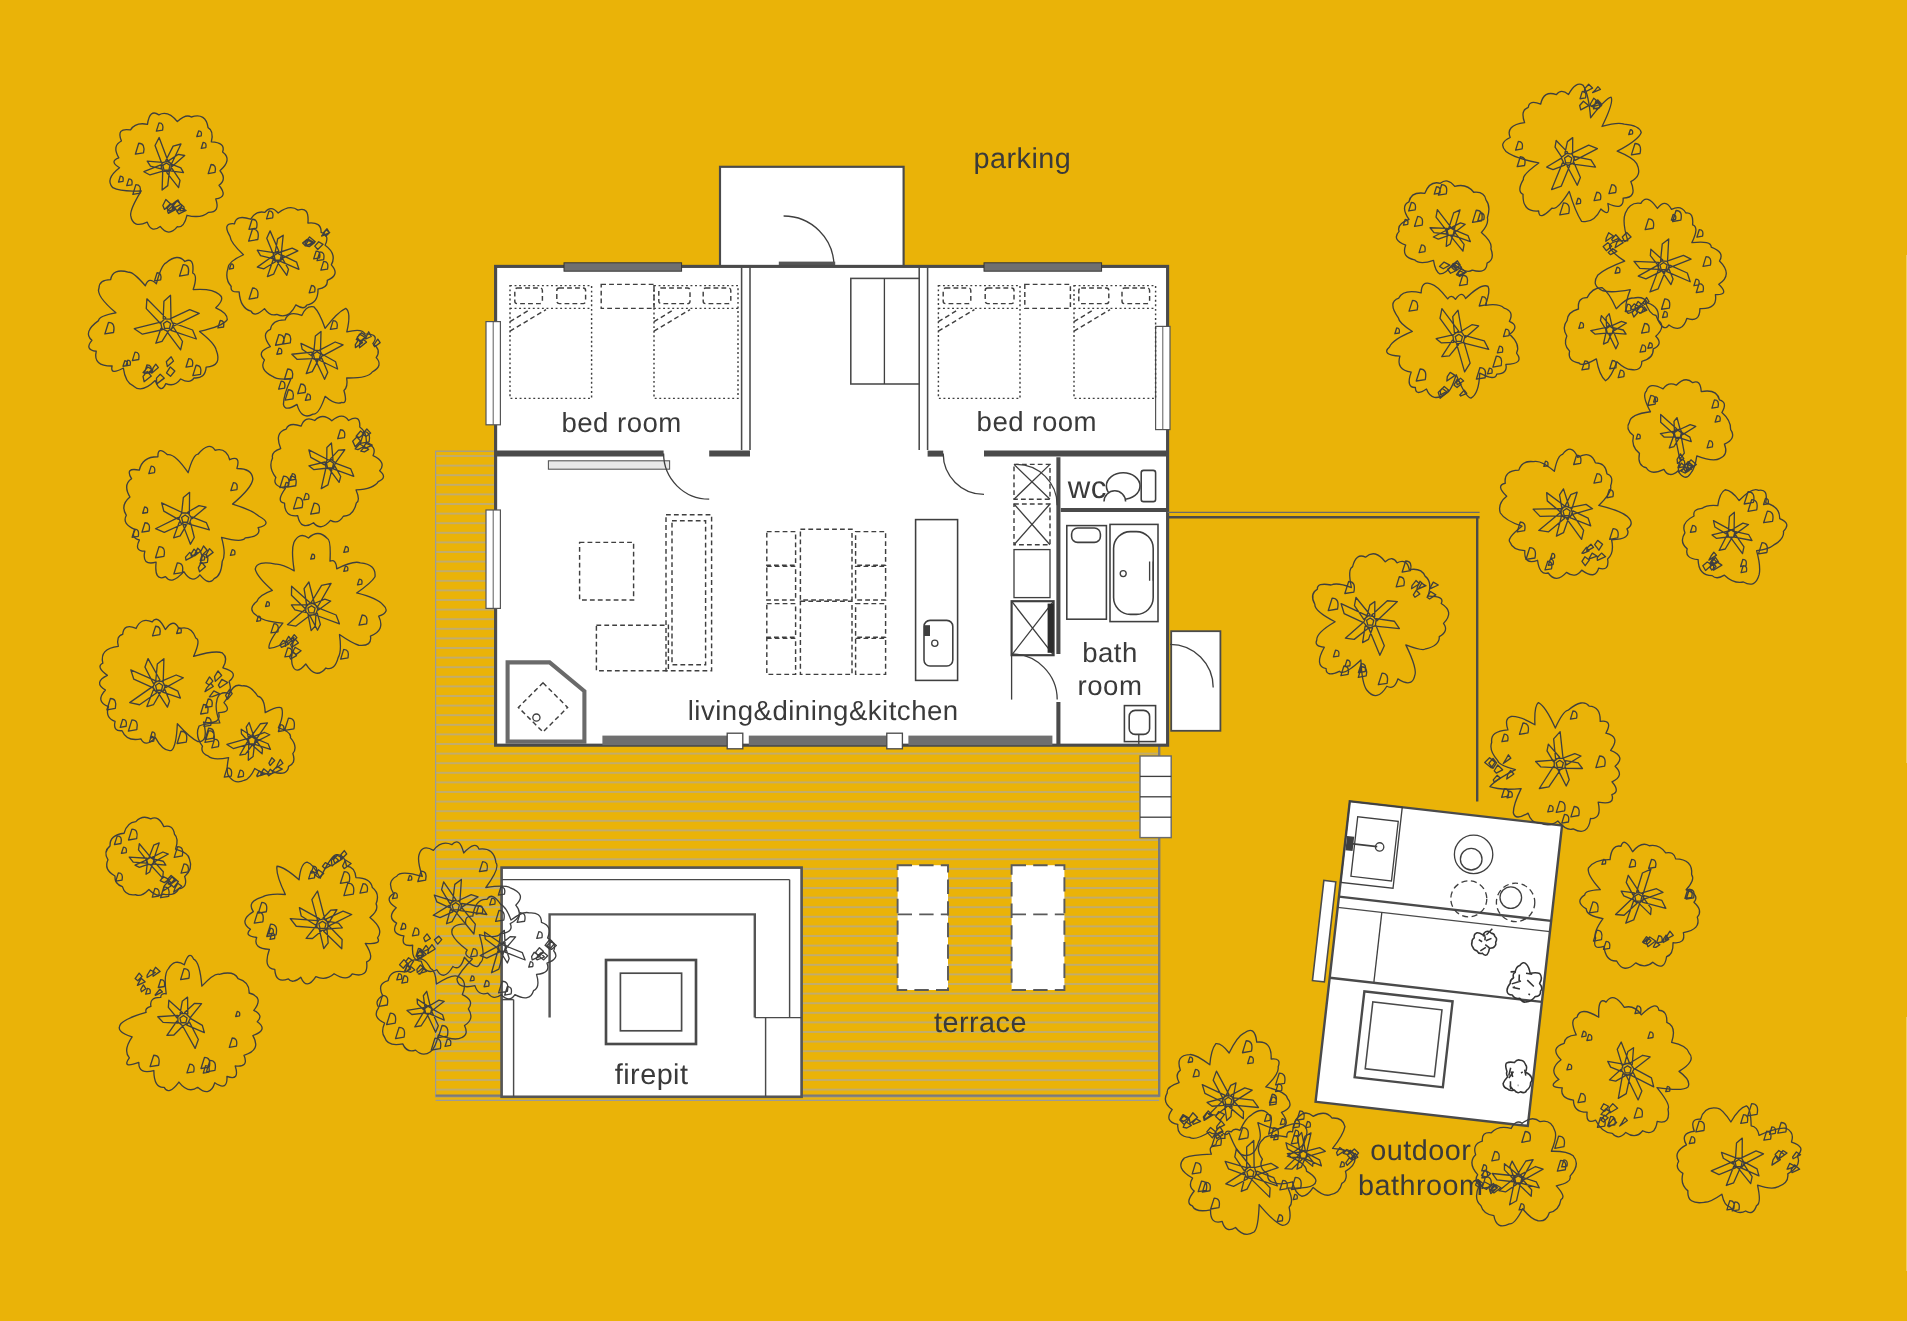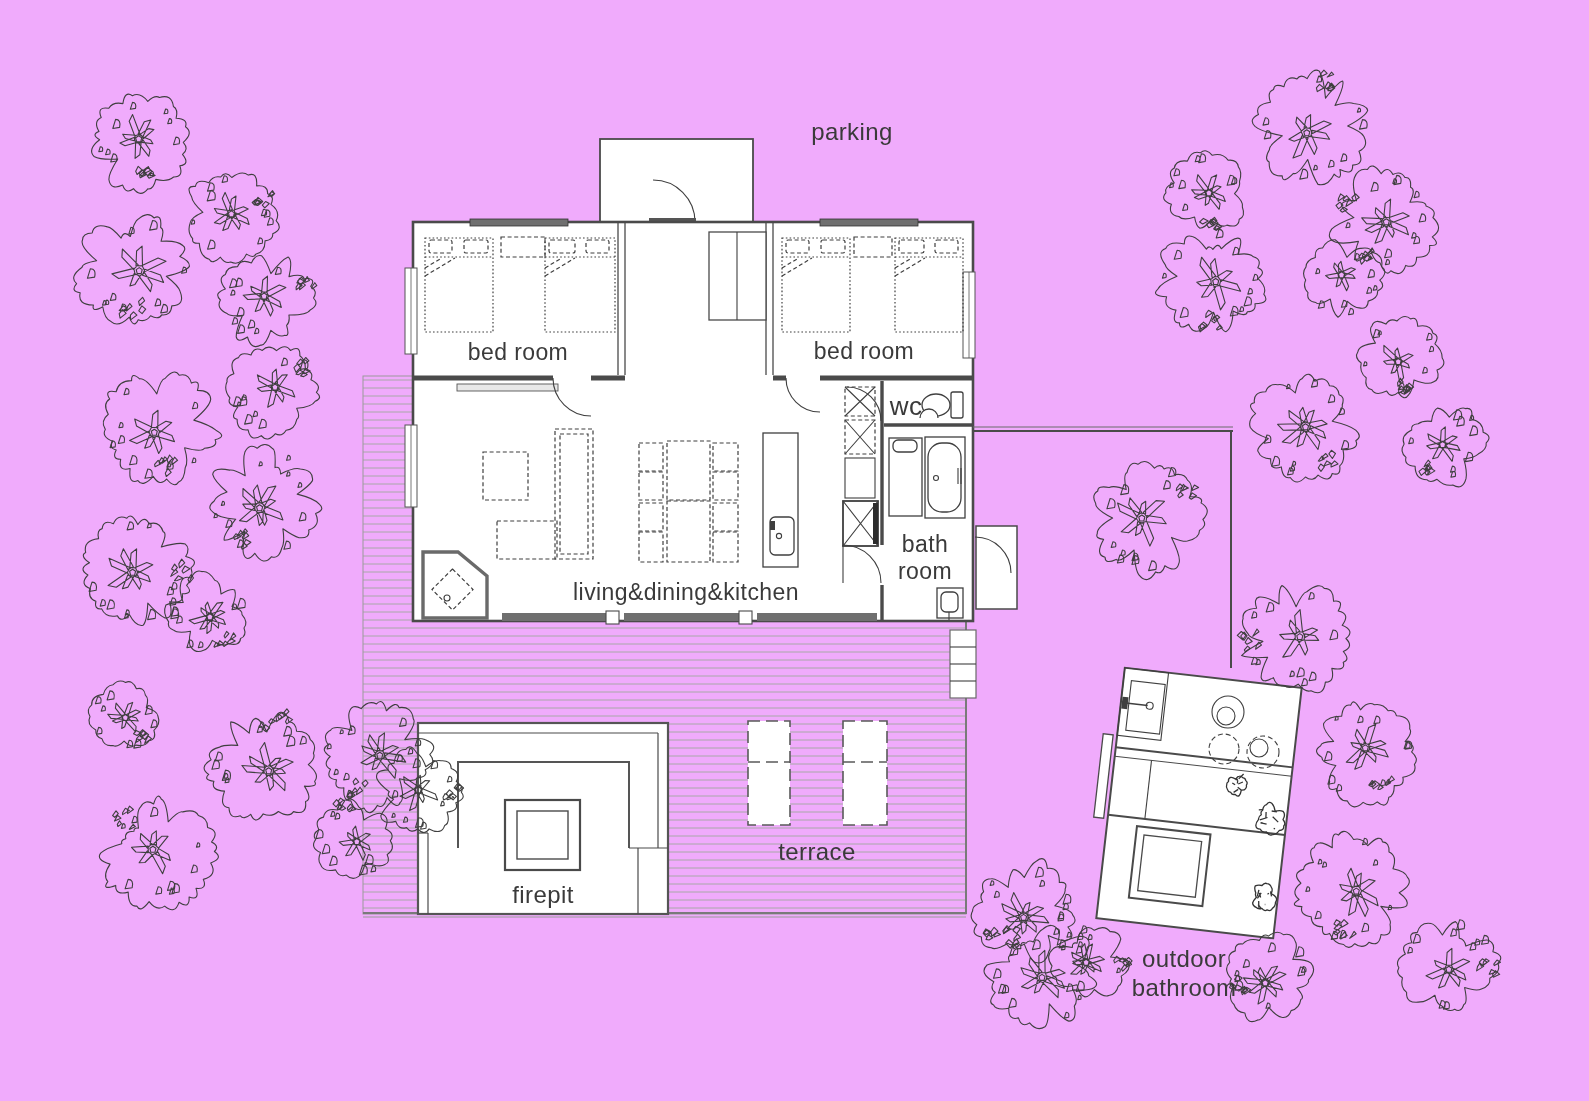"parking" .stage { background: #f0abfc -> #eab308 }
